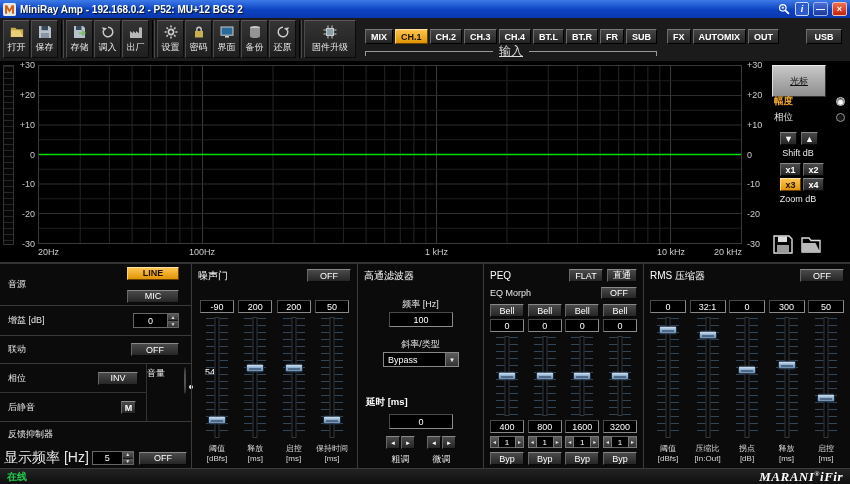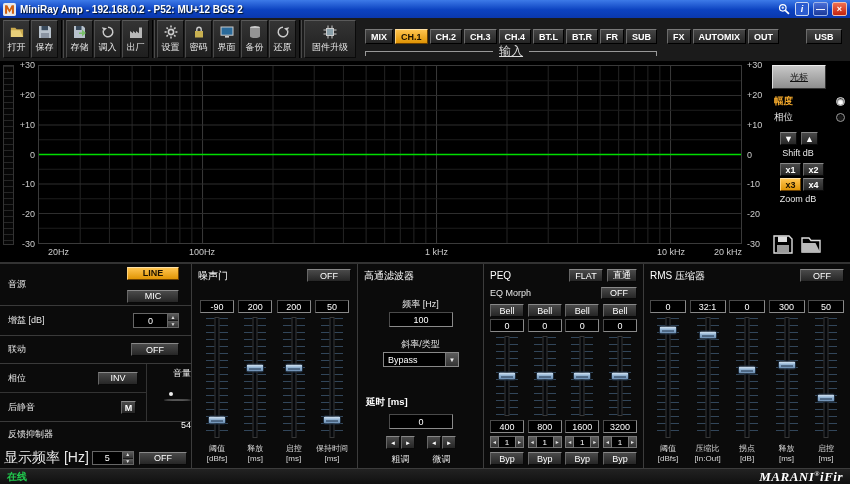"光标" .cursor-btn { height: 24px -> 32px }
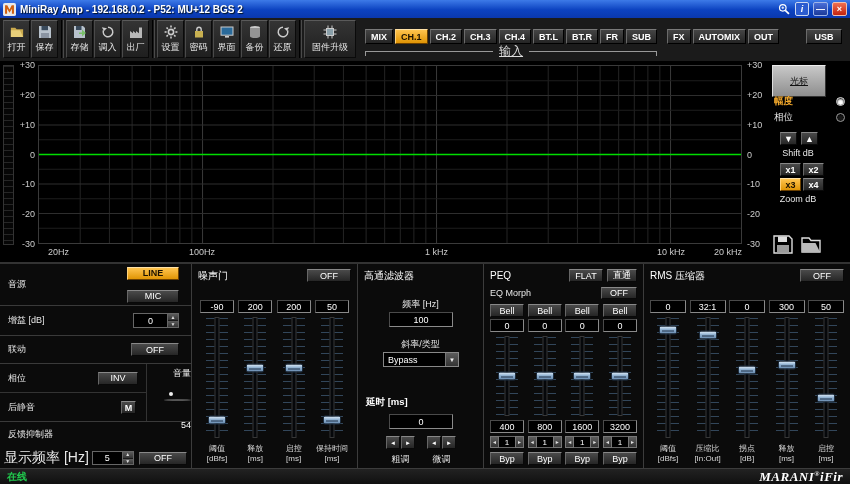"20Hz" span { left: 10px -> 0 }
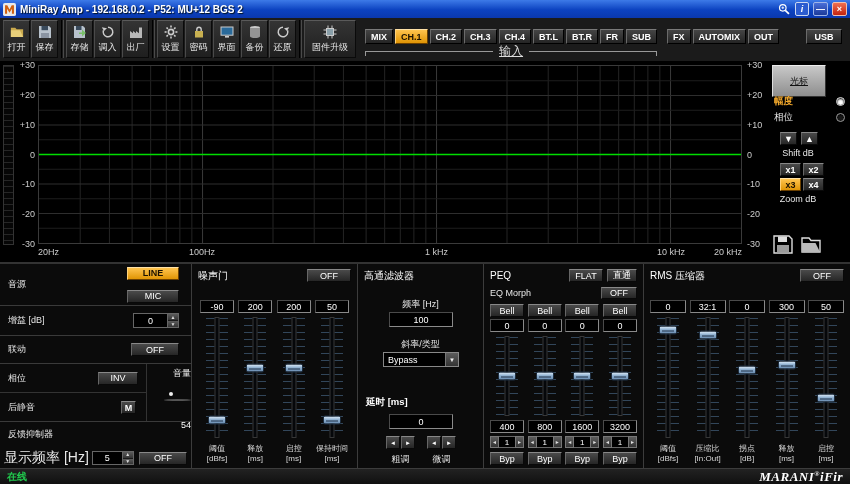"音量" .vol-col { align-items: flex-end -> flex-start; flex-direction: column -> row }
